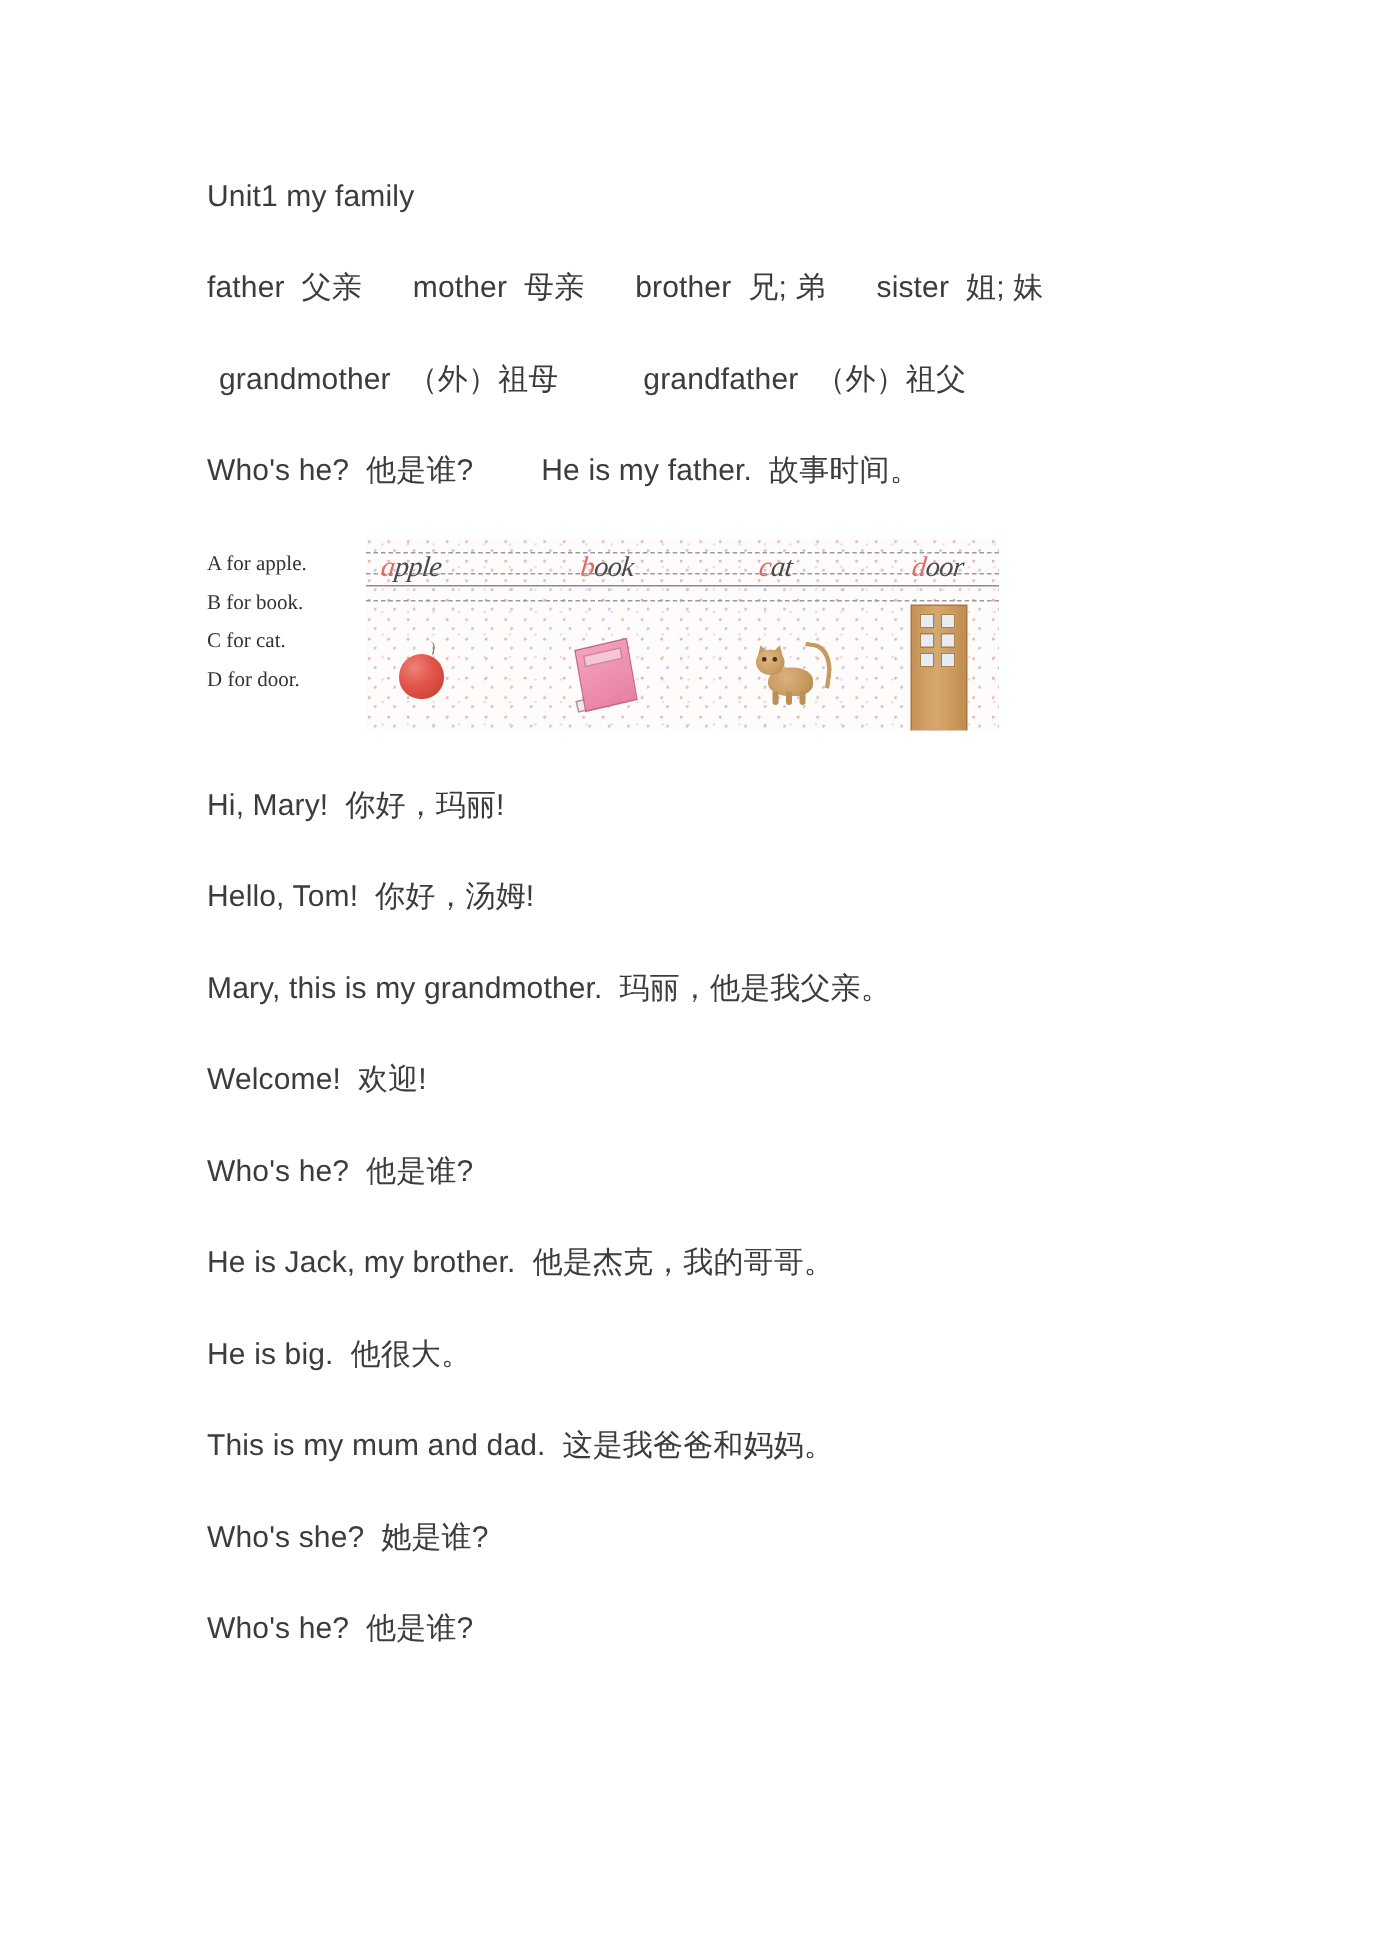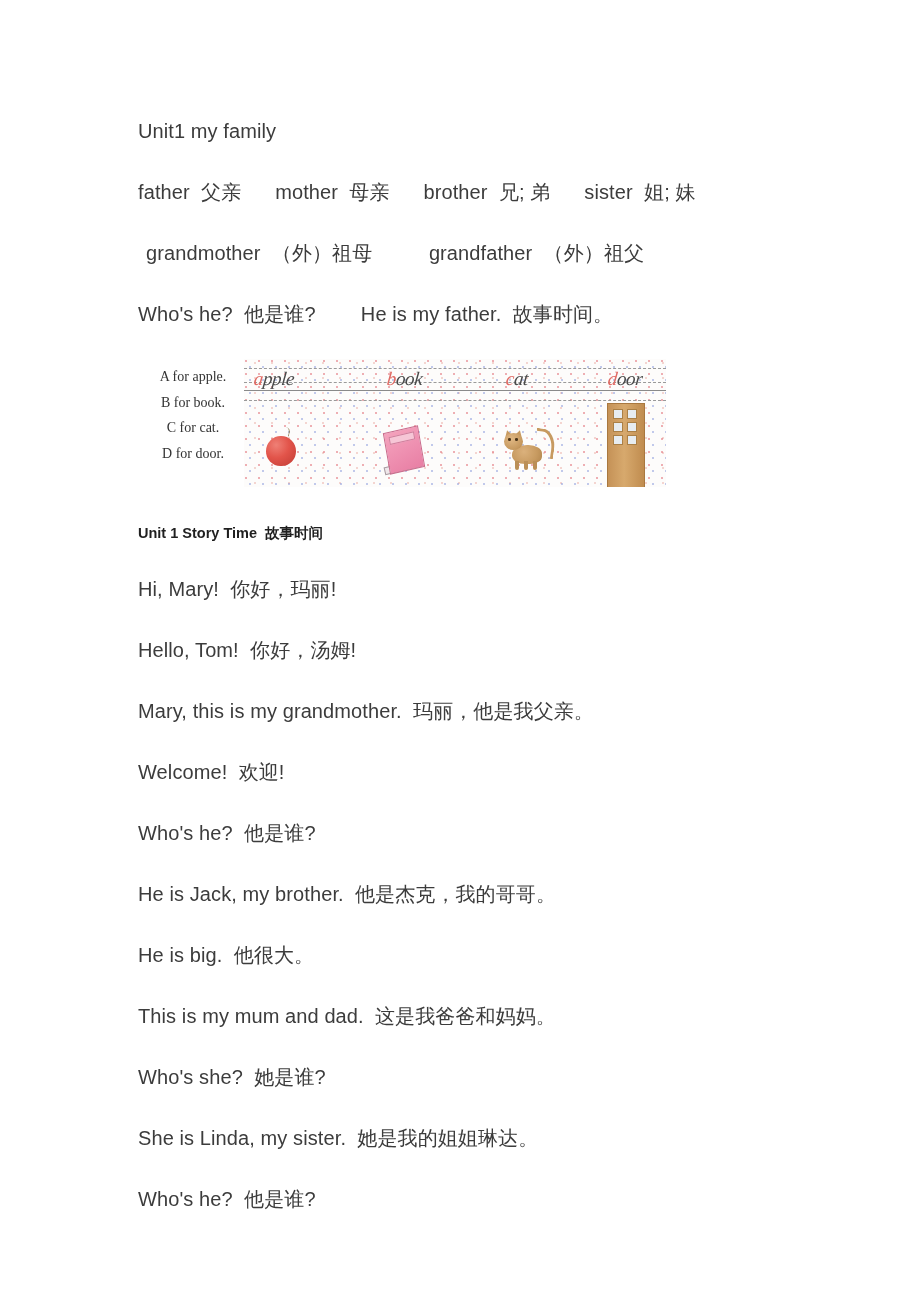"A for apple." .alpha-left div { text-align: center -> none }
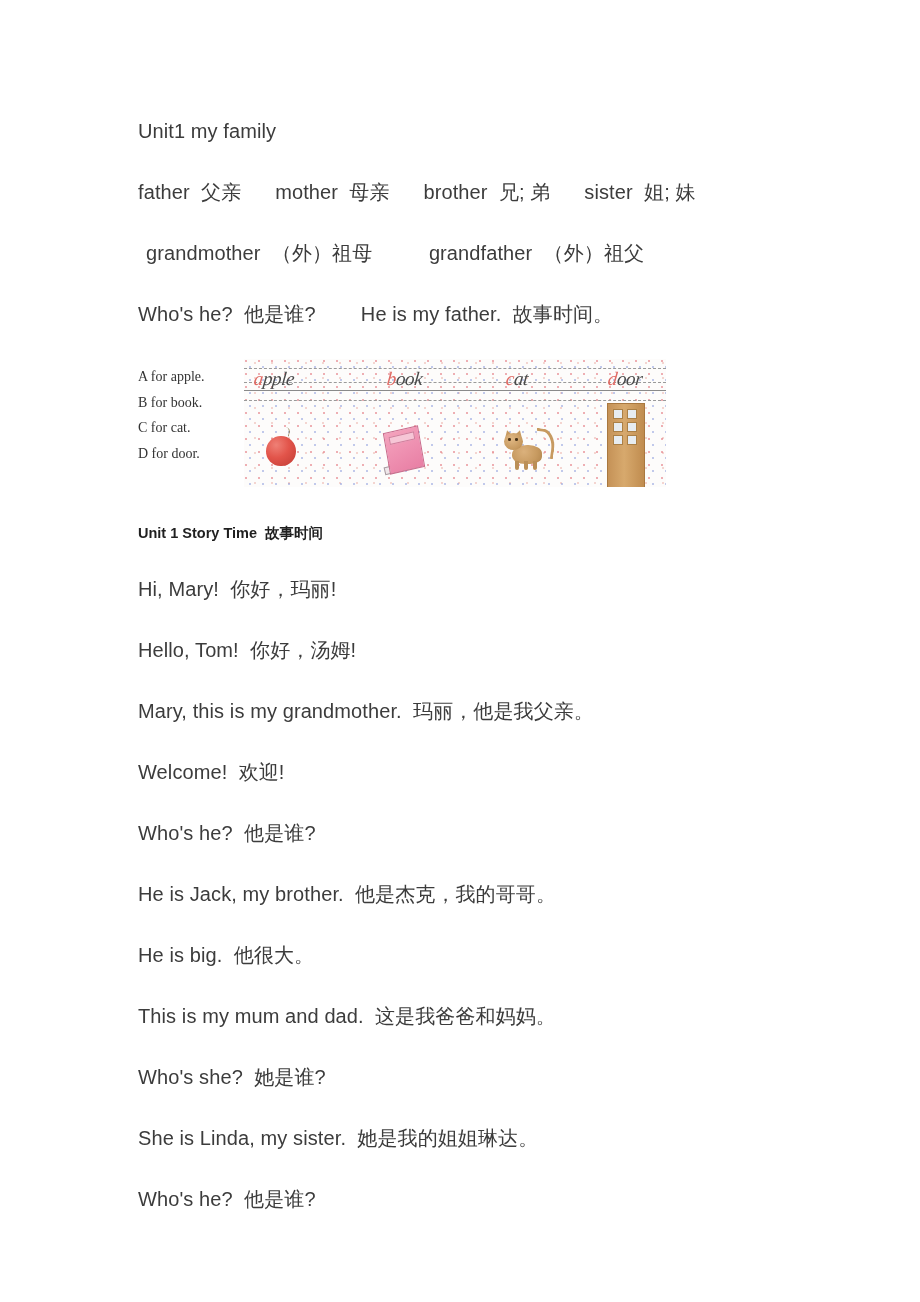"Unit 1 Story Time 故事时间" div.heading { html: <div>Unit 1 Story Time 故事时间</div> -> none }
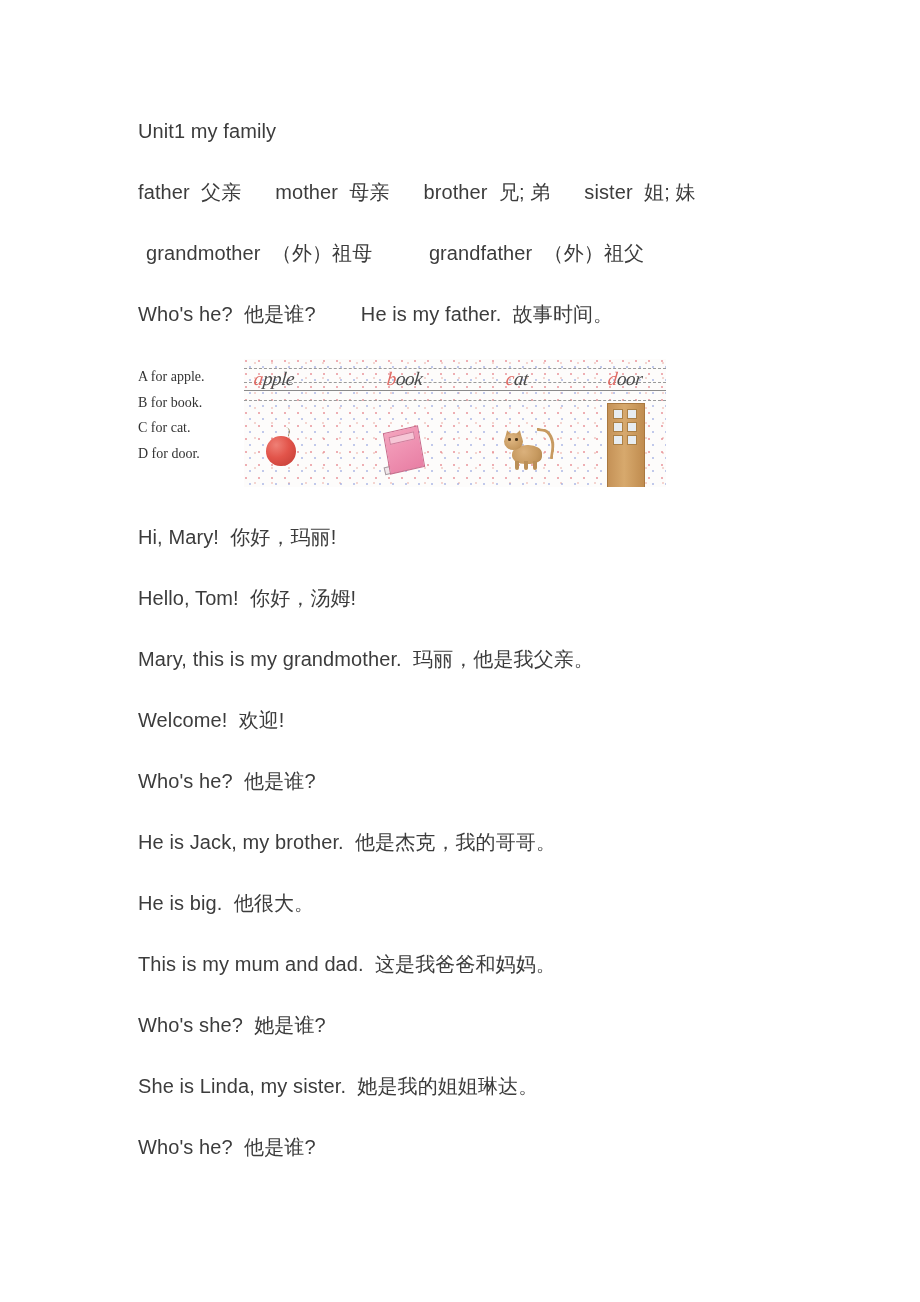"She is Linda, my sister." div.para { html: <div>She is Linda, my sister. 她是我的姐姐琳达。</div> -> none }
